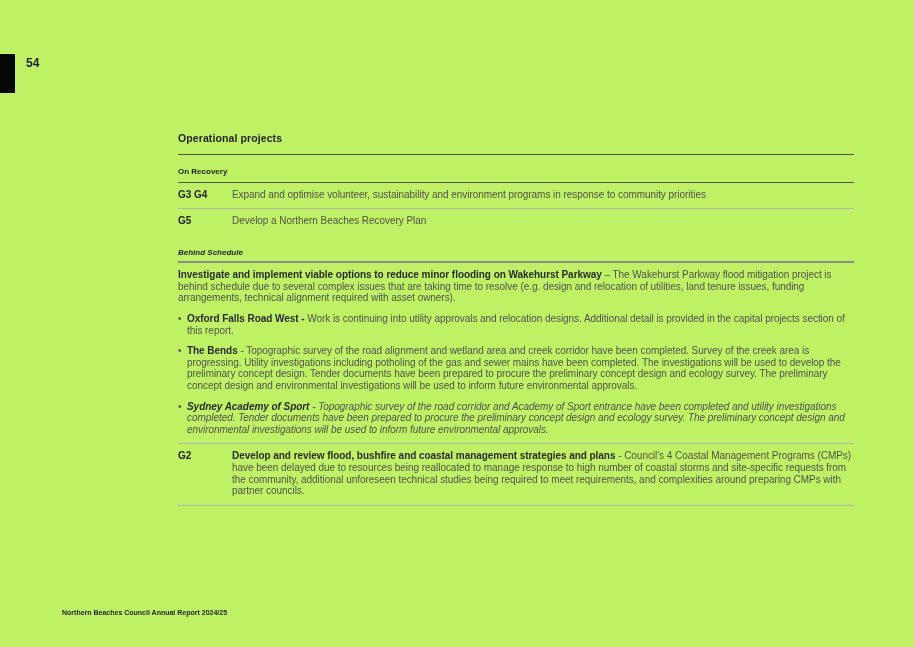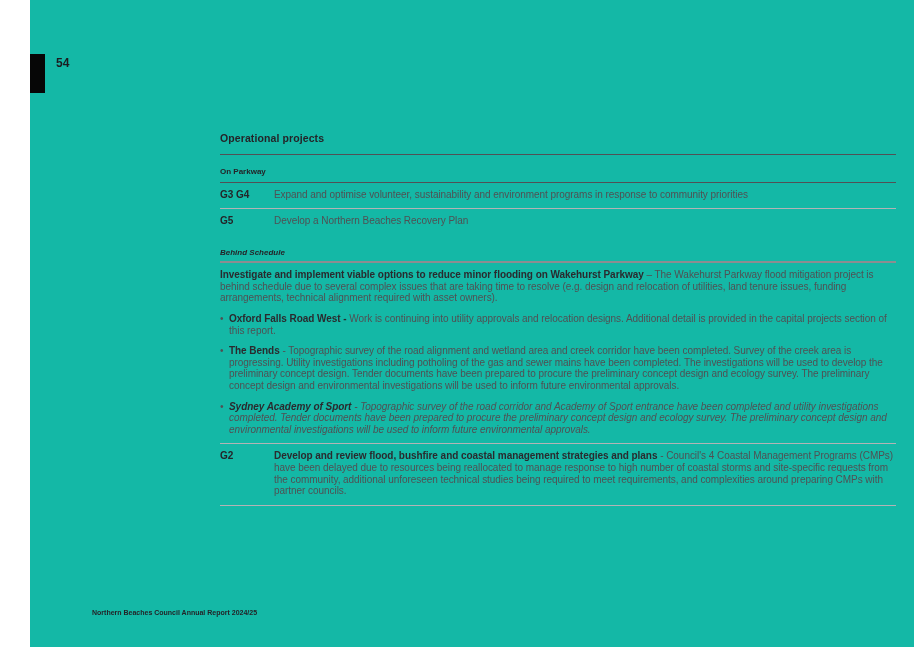"54" .sheet { background: #14b8a6 -> #bef264; margin-left: 30px -> none }
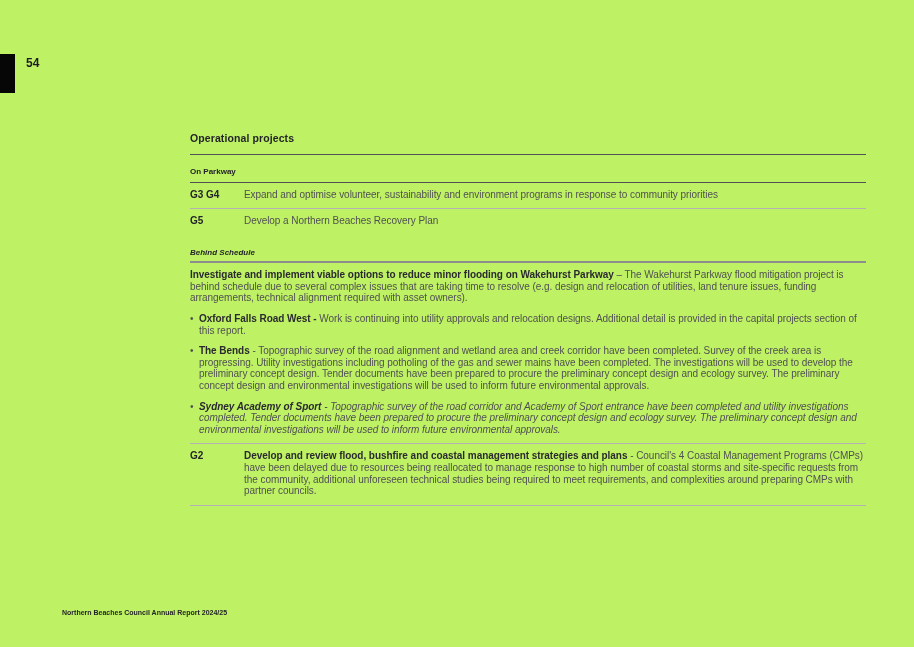"Operational projects" .content { left: 190px -> 178px }
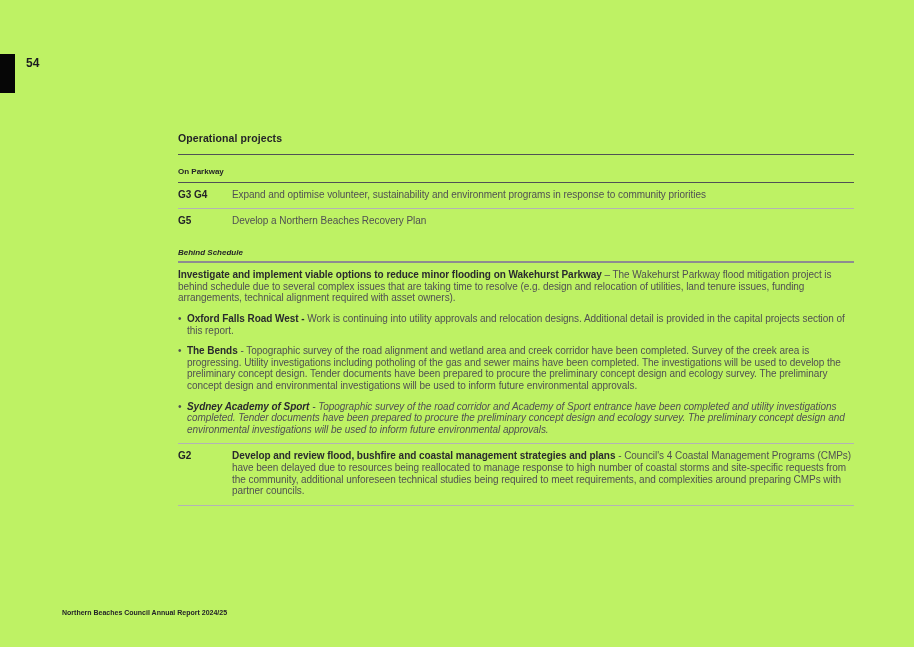"On Parkway" h2.section-heading { text: Parkway -> Recovery }
